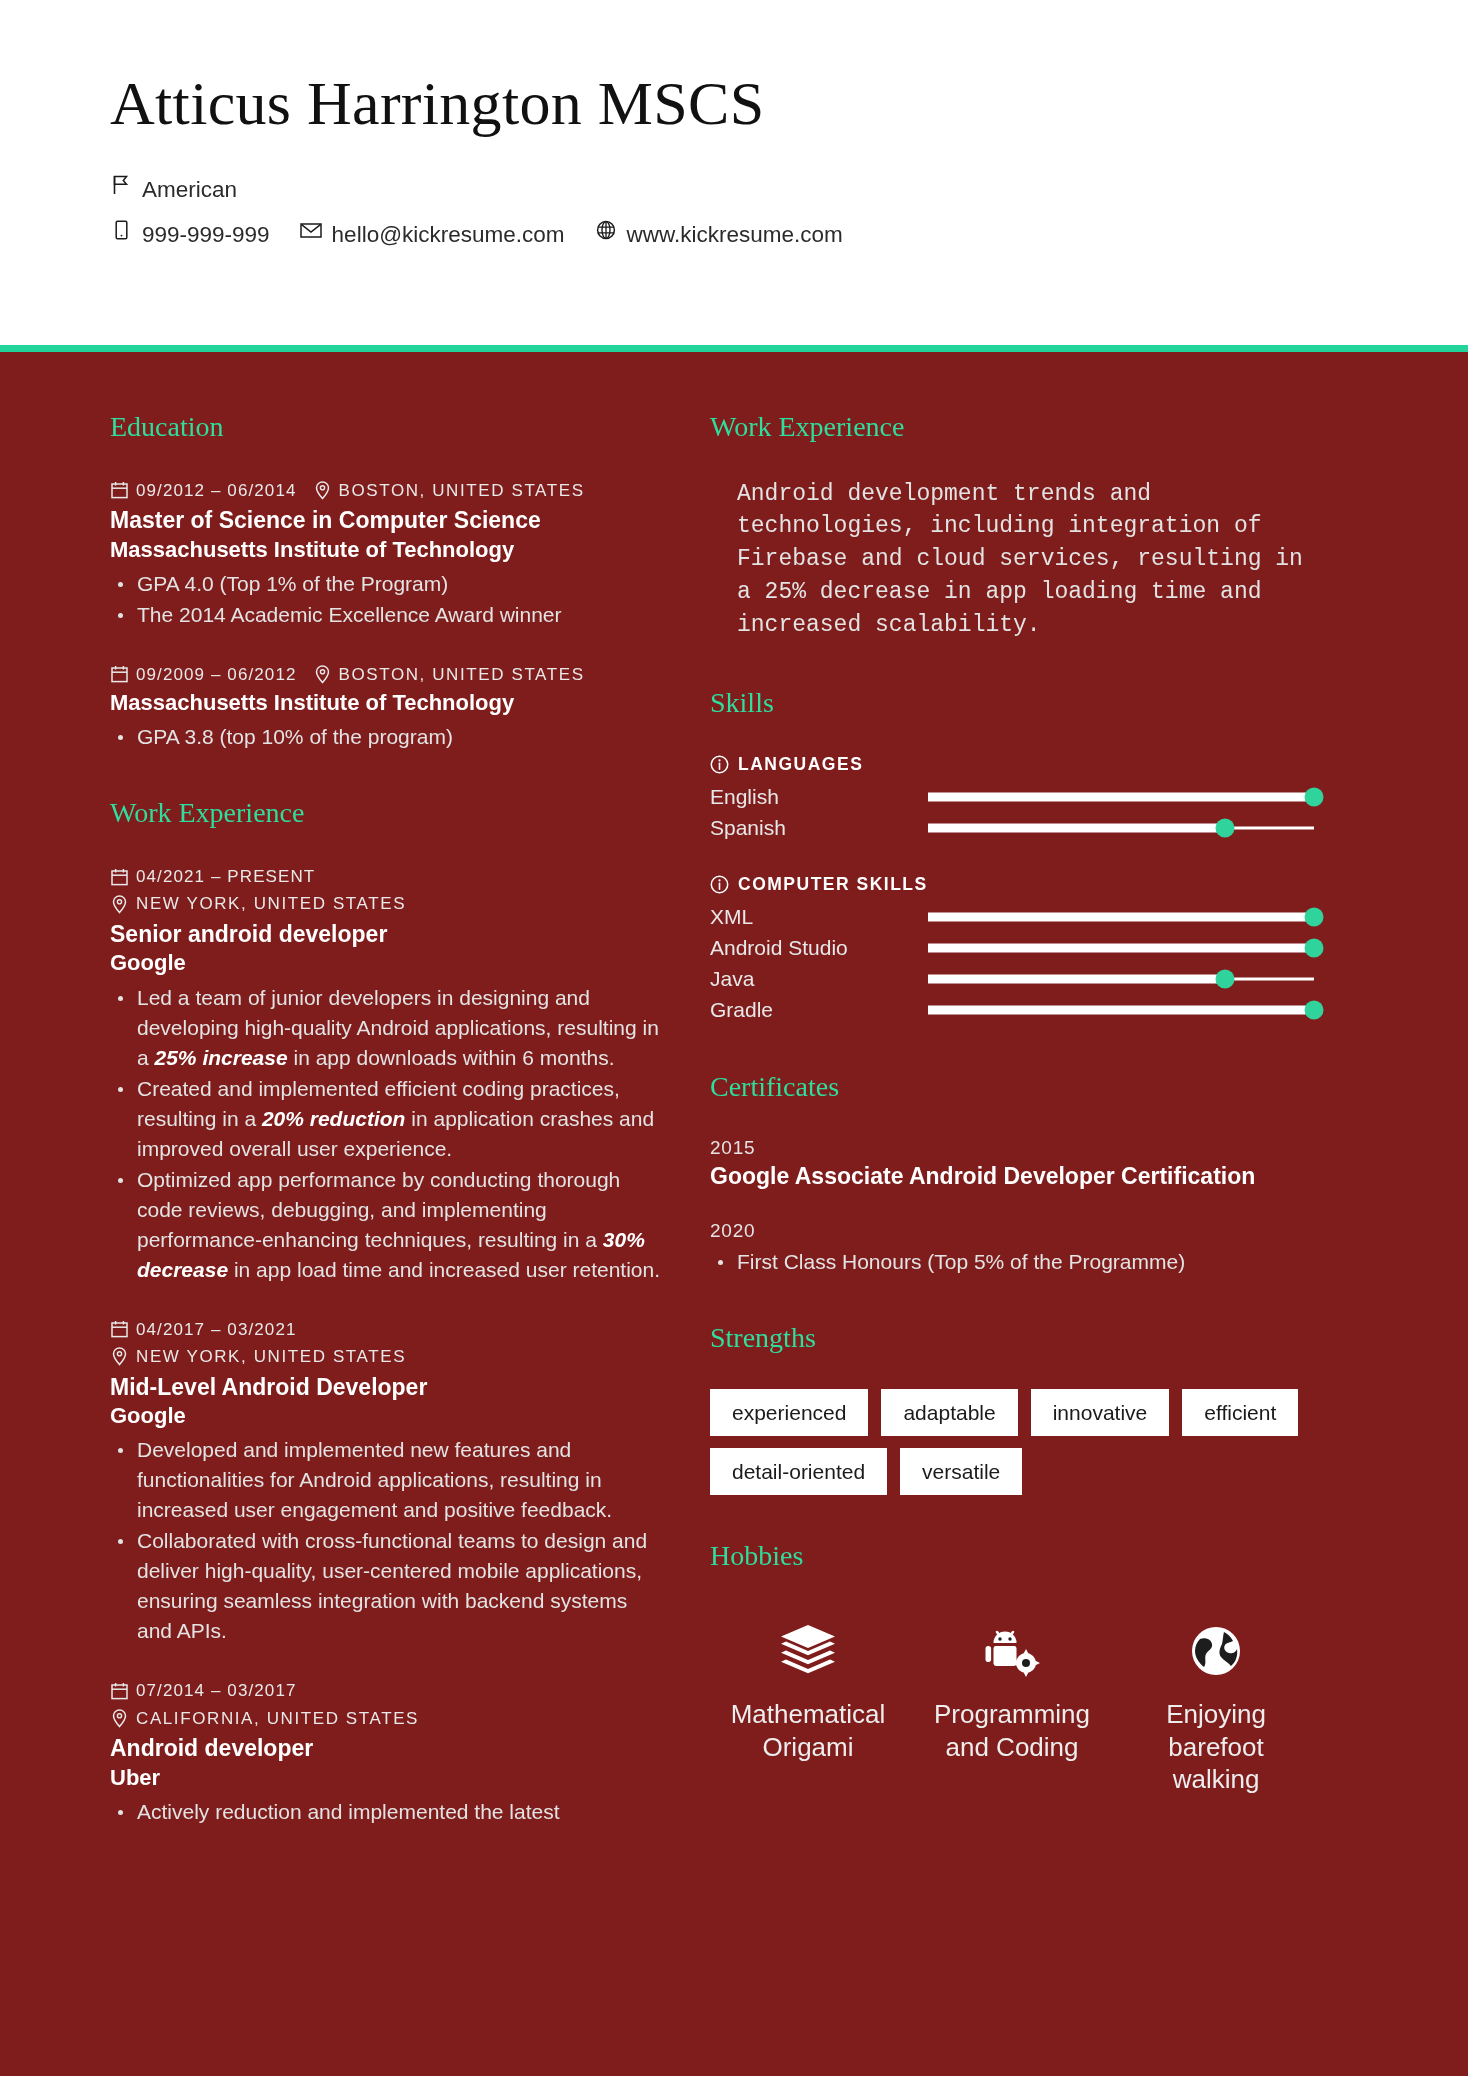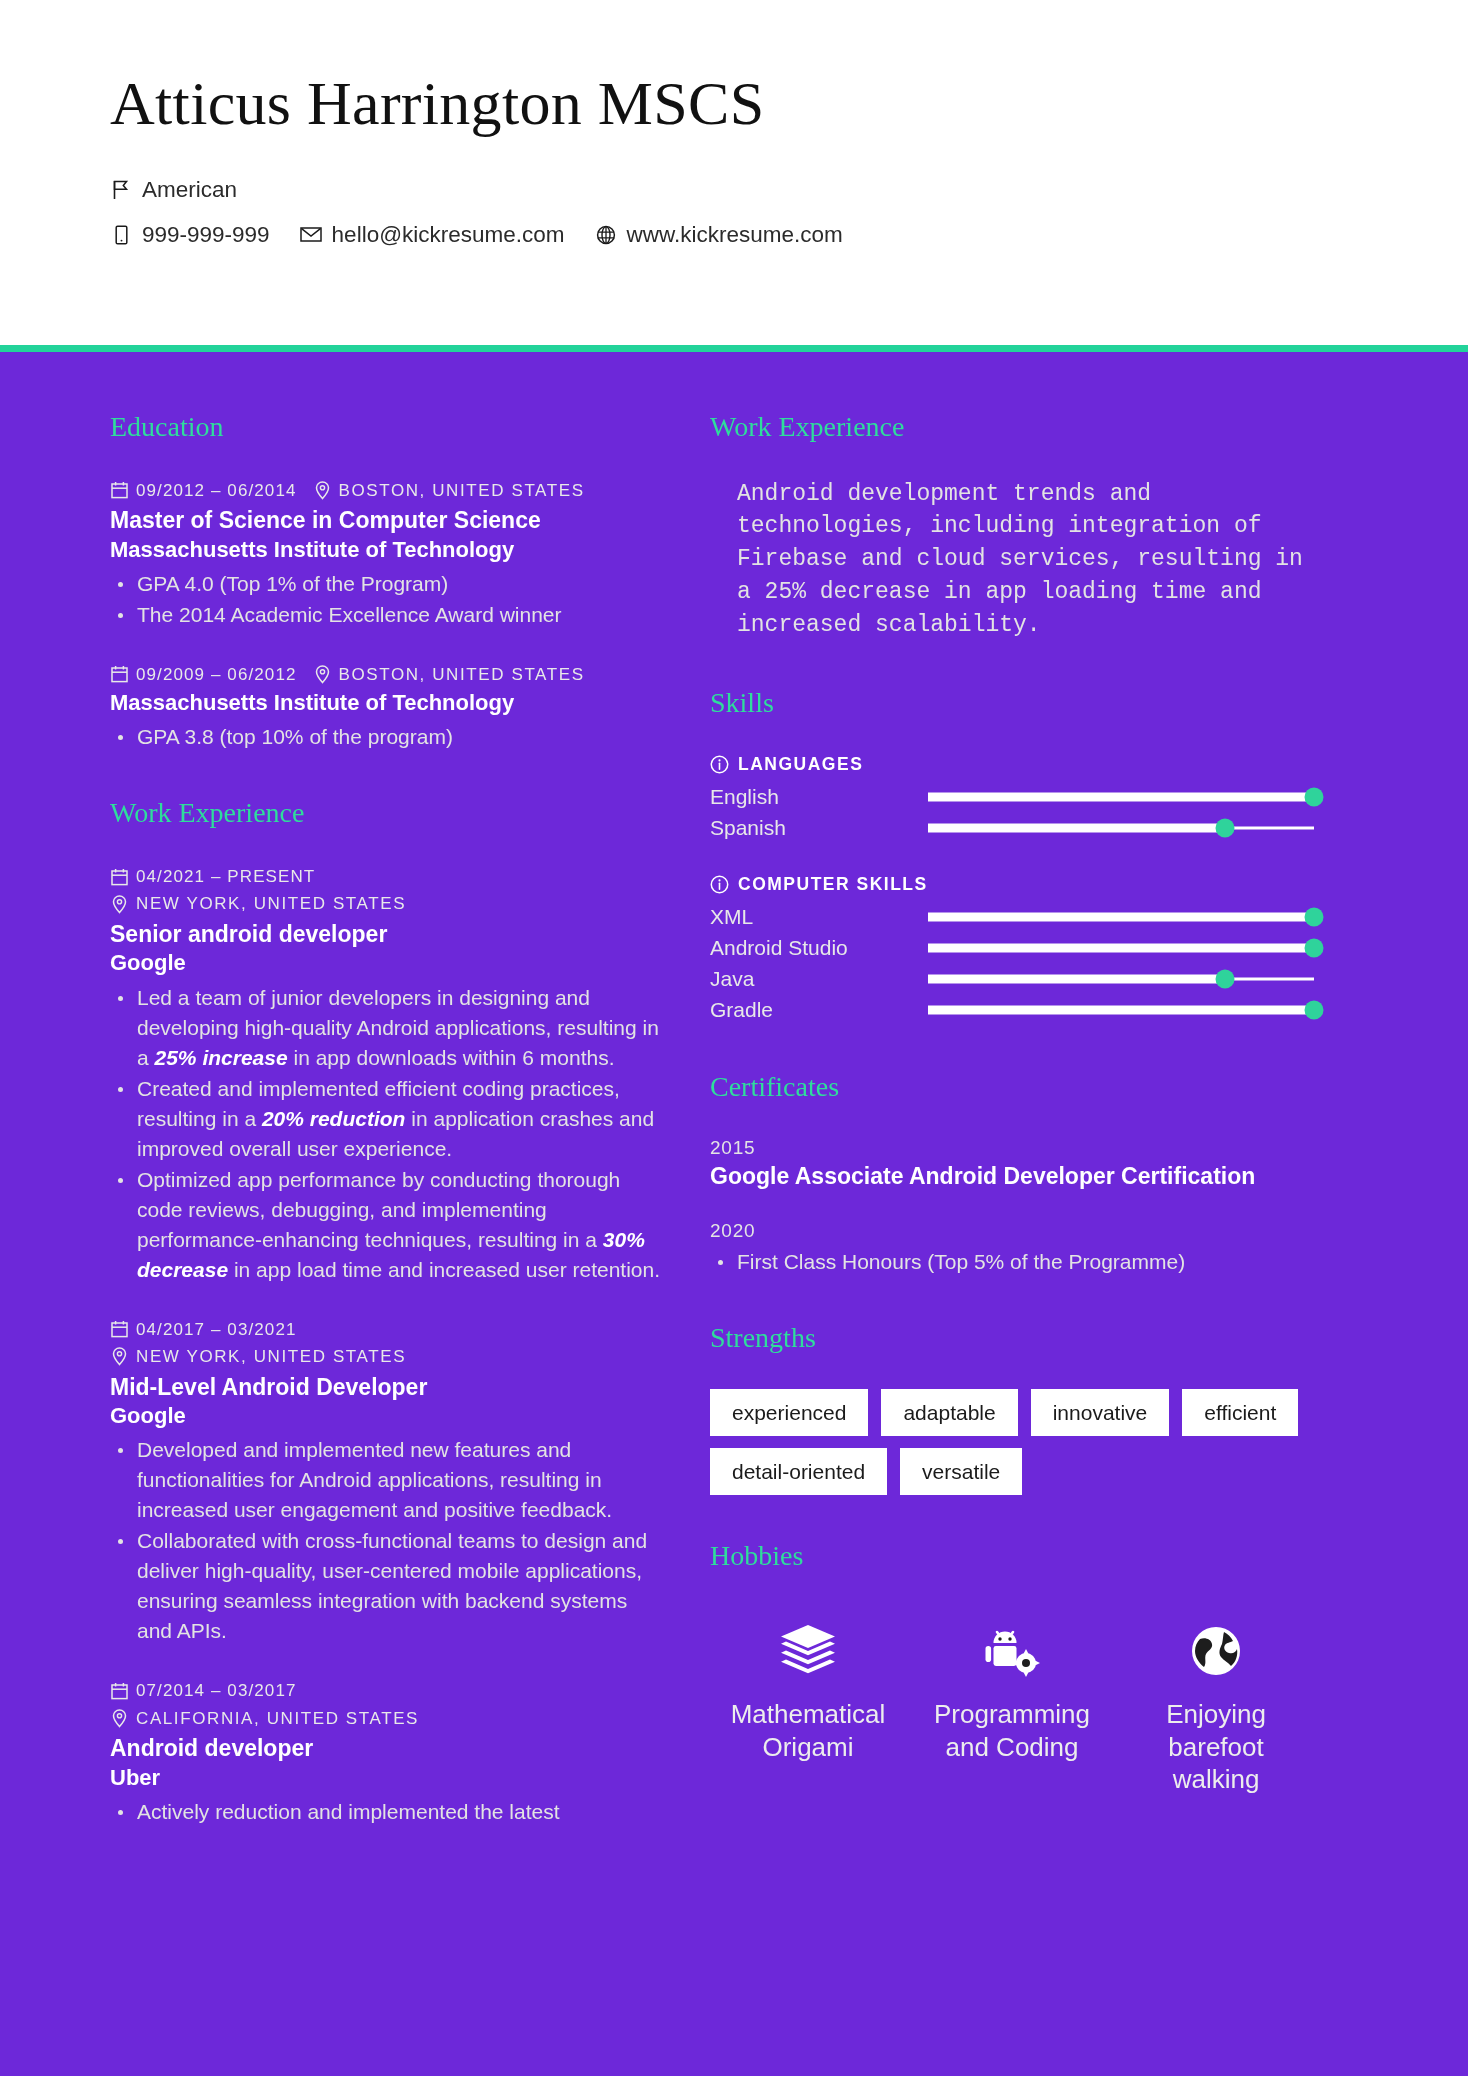"American" .contact-item { align-items: center -> none }
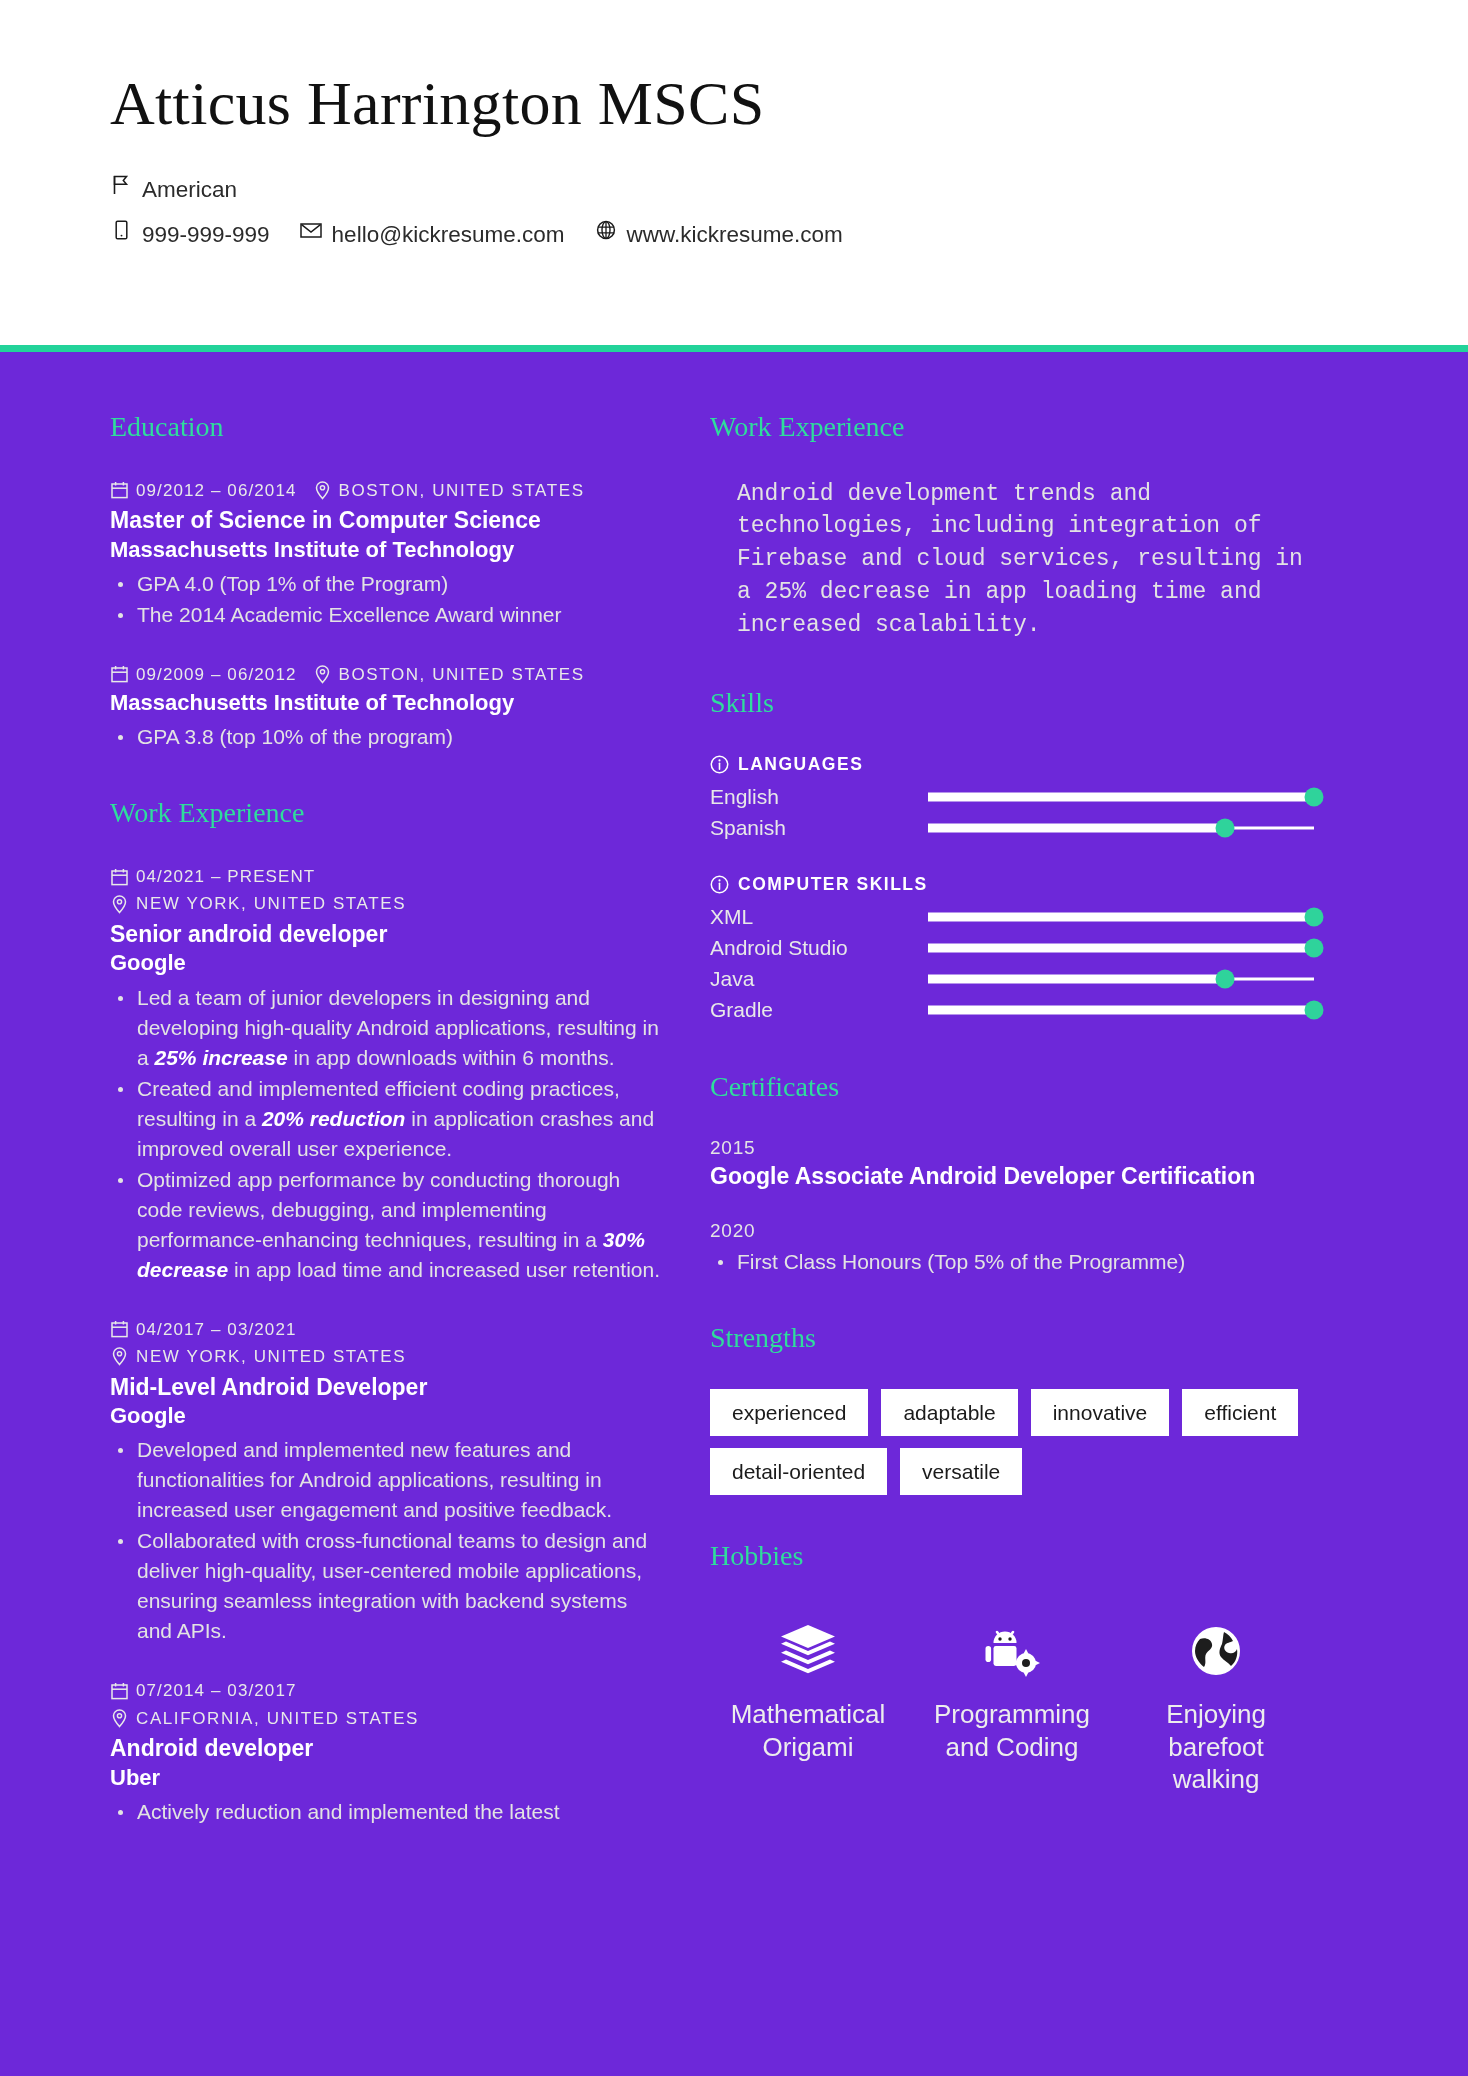"Education" .body-wrap { background: #6d28d9 -> #7f1d1d }
